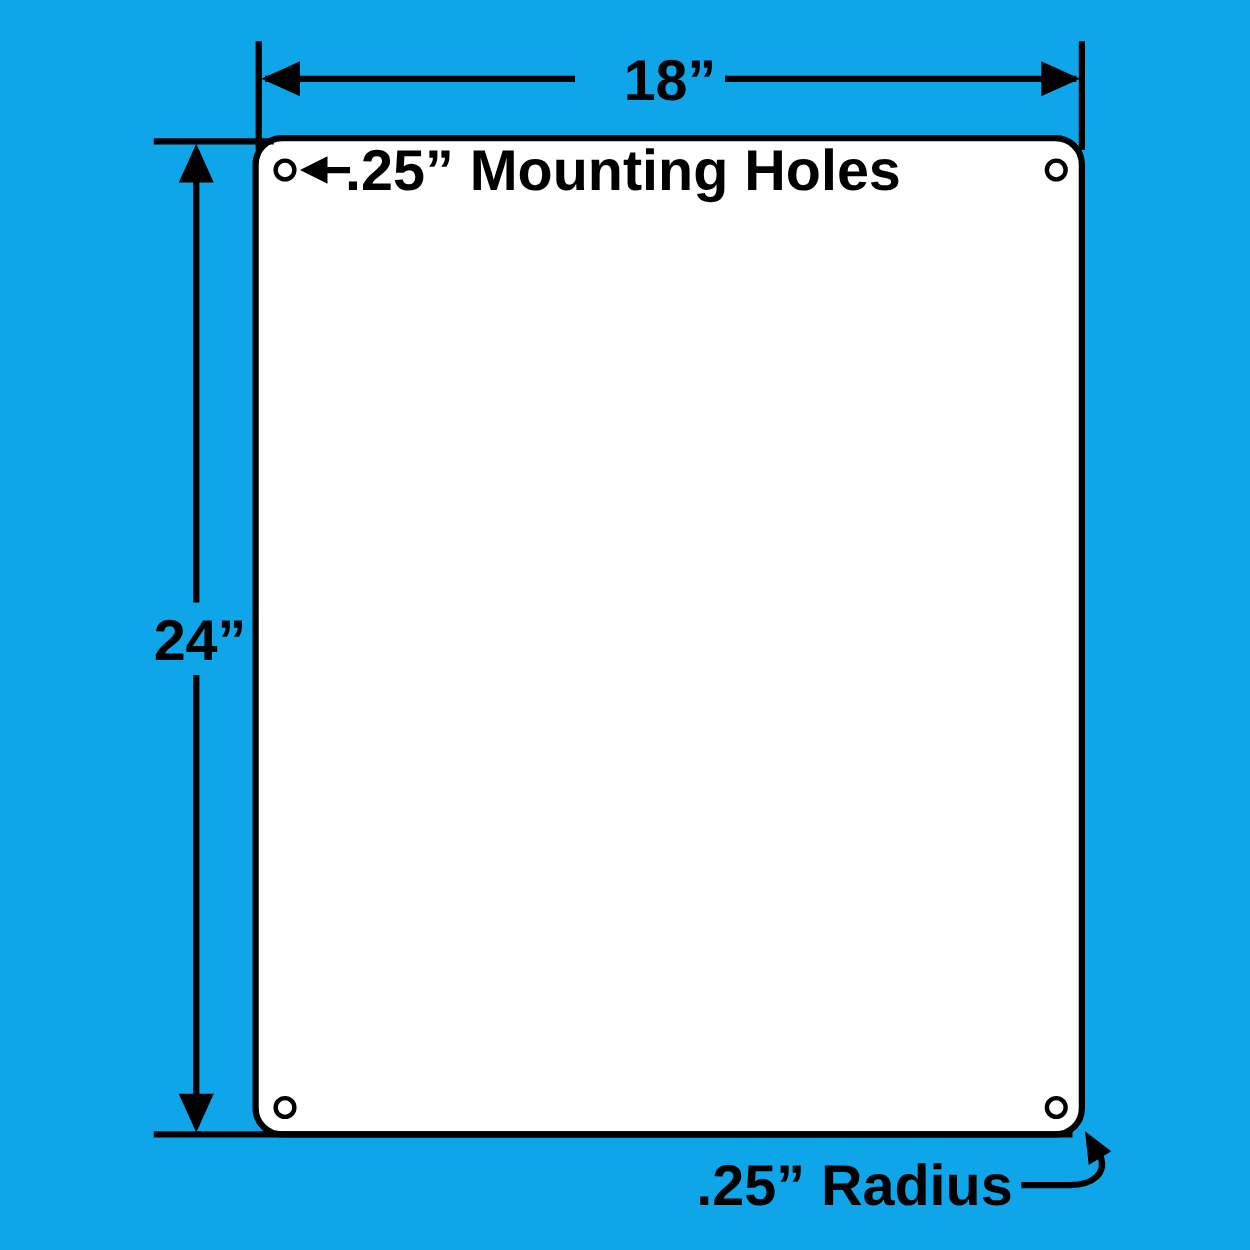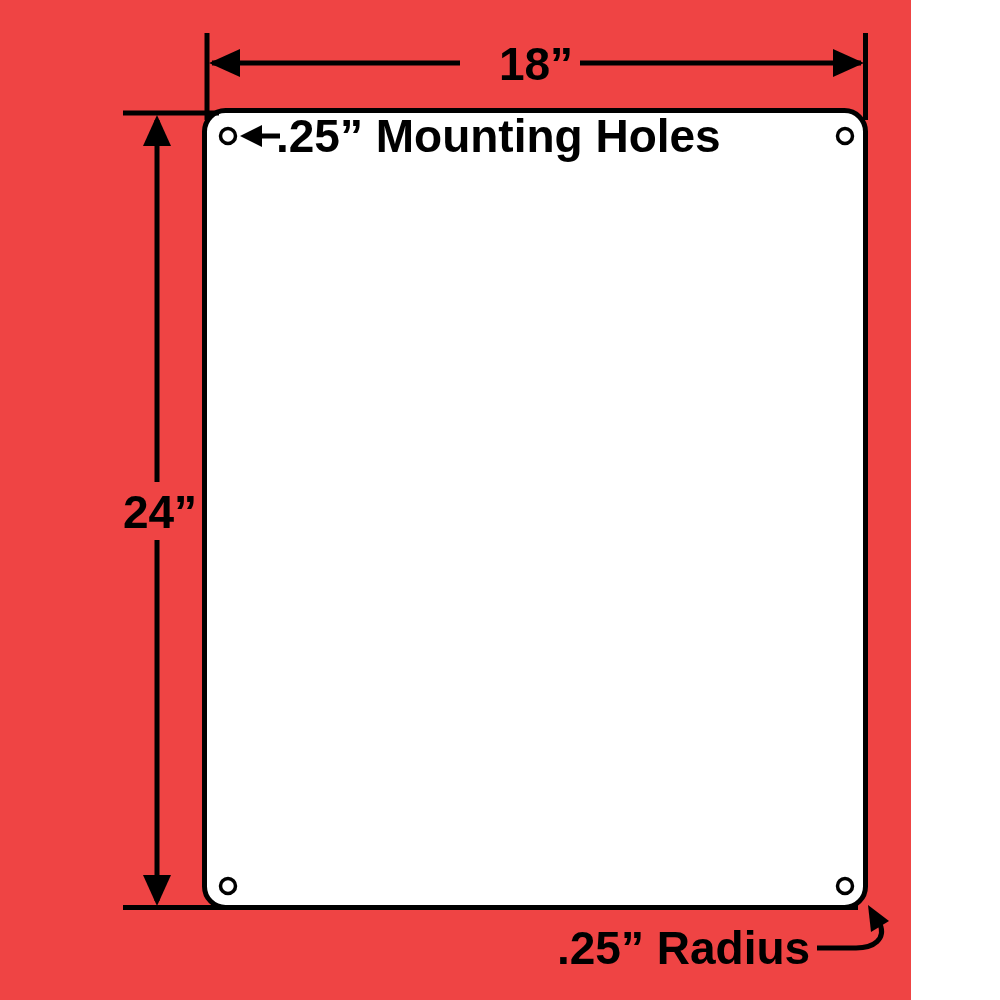"18”" .canvas { background: #ef4444 -> #0ea5e9; width: 911px -> 1000px }
